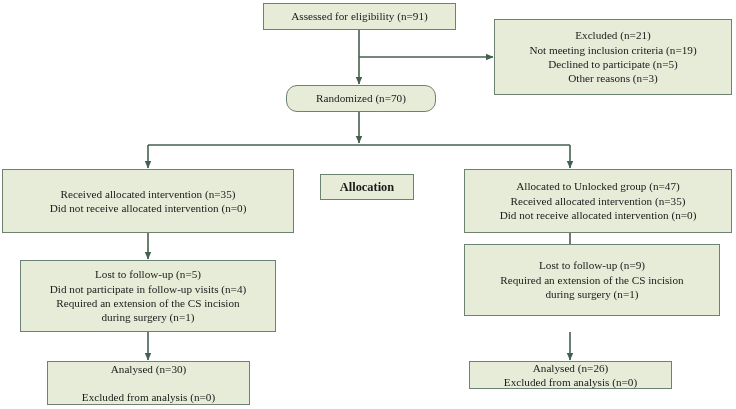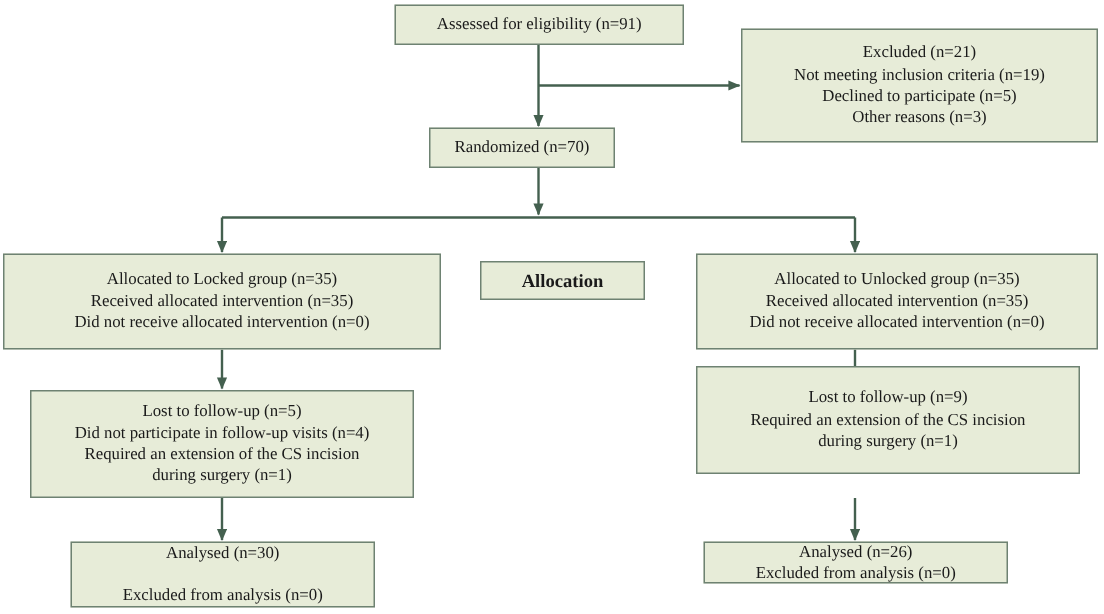"Randomized (n=70)" div.node { border-radius: none -> 11px; width: 124px -> 150px }
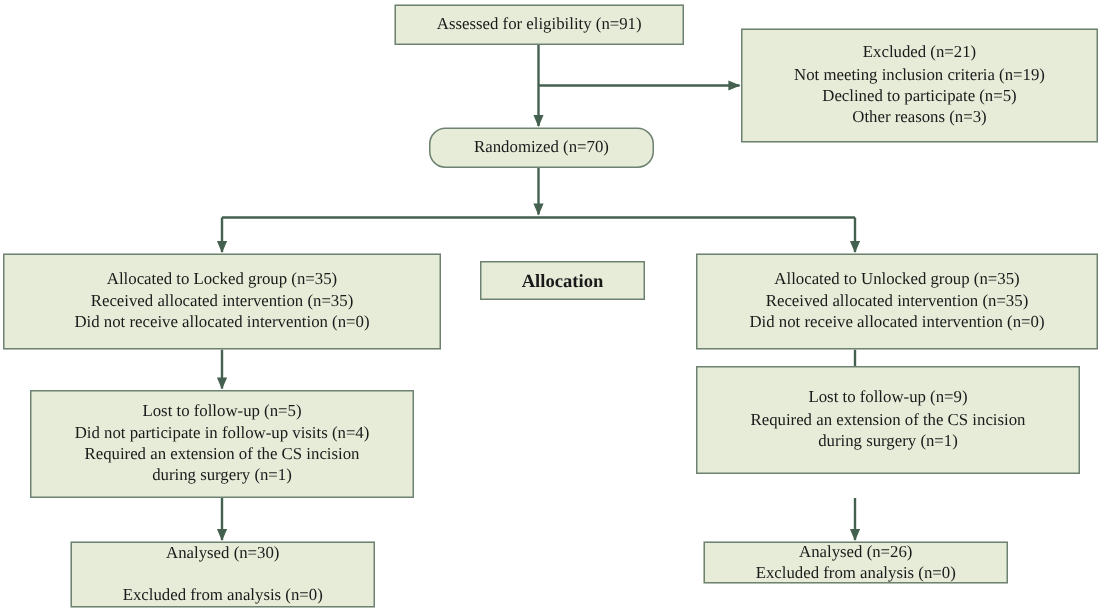"Allocated to Locked group (n=35)" span.line { html: <span>Allocated to Locked group (n=35)</span> -> none }
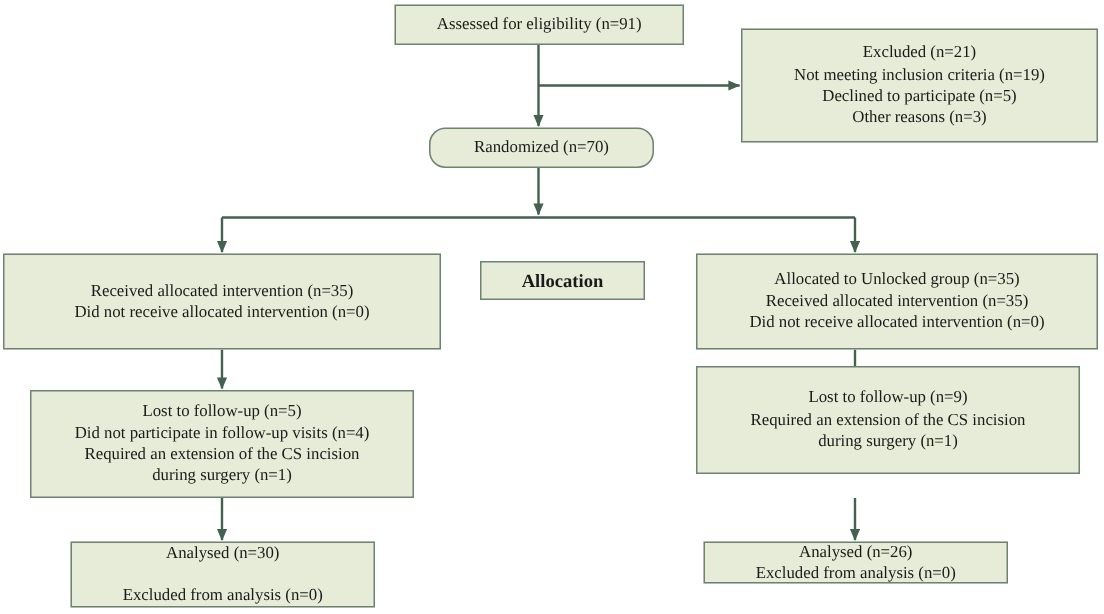"Allocation" div.node { width: 110px -> 94px }
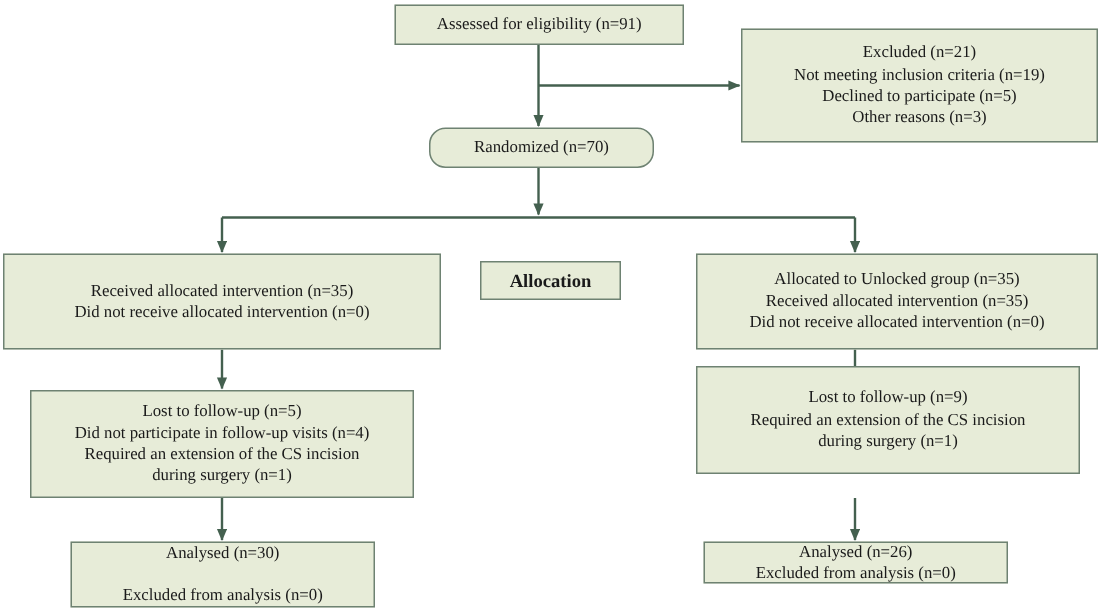"Allocated to Unlocked group (n=35)" span.line { text: 35 -> 47 }
